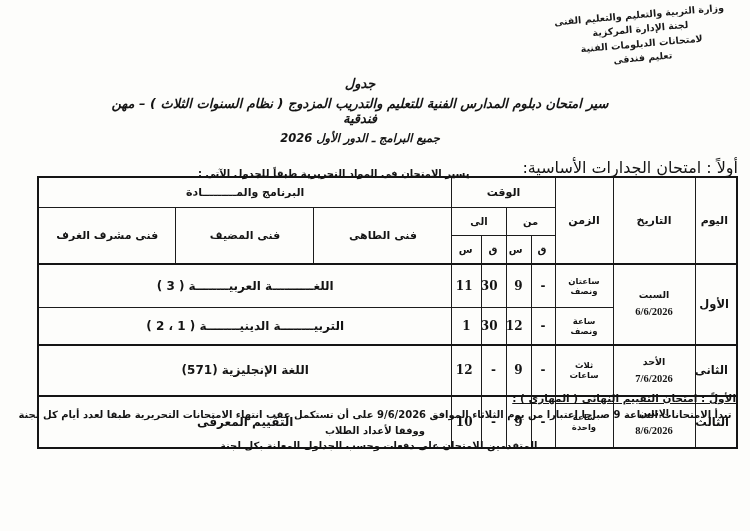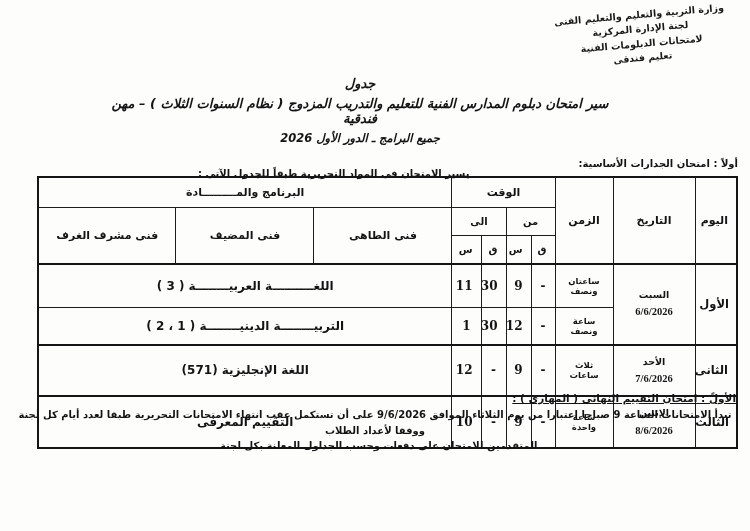"أولاً : امتحان الجدارات الأساسية:" .sec1-label { font-size: 10px -> 16px; font-weight: 700 -> 400 }
